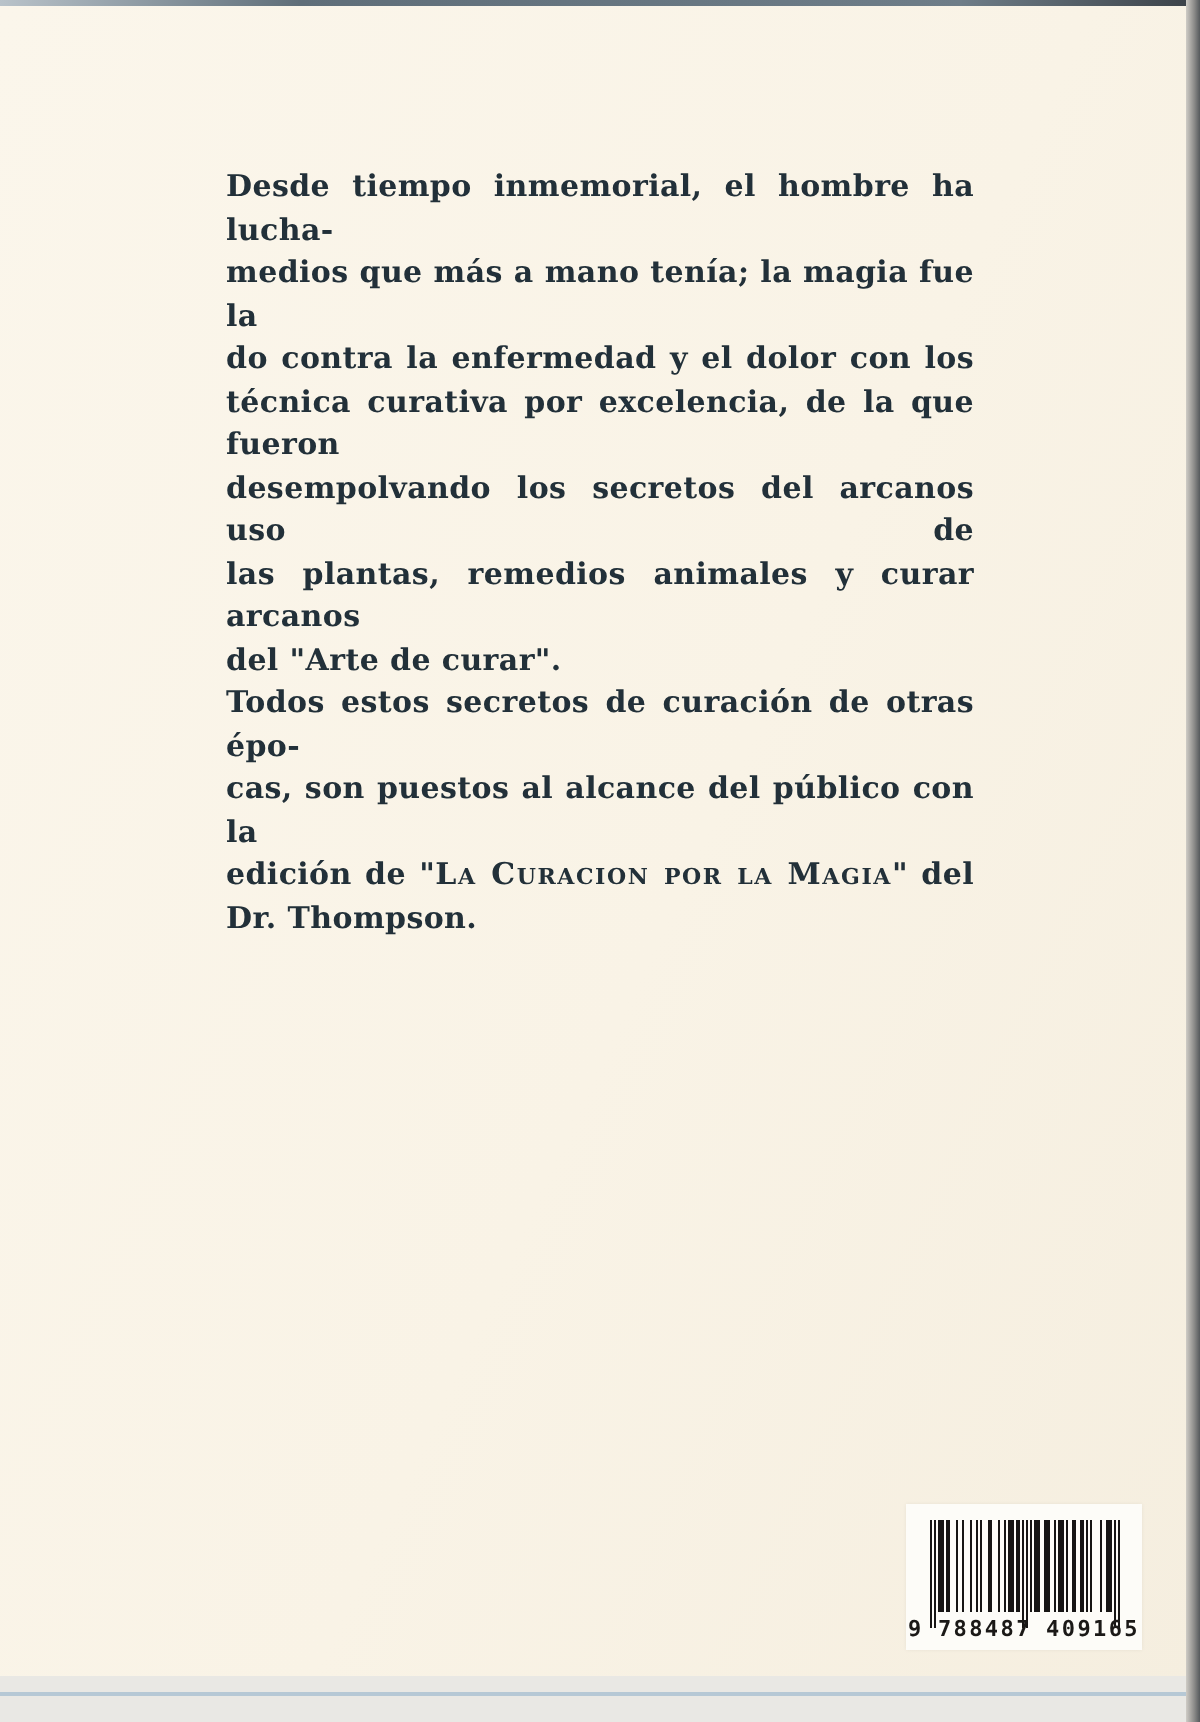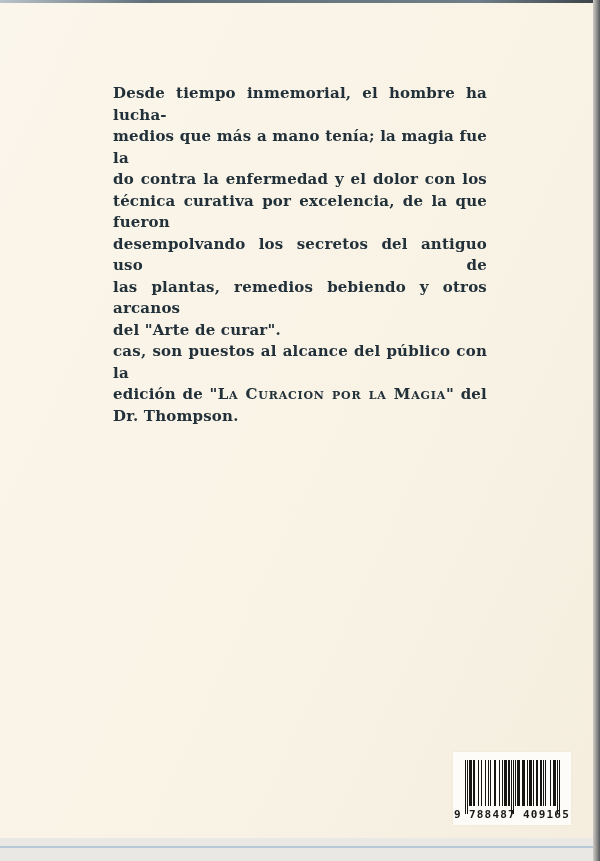"desempolvando los secretos del antiguo" div.line { text: antiguo -> arcanos }
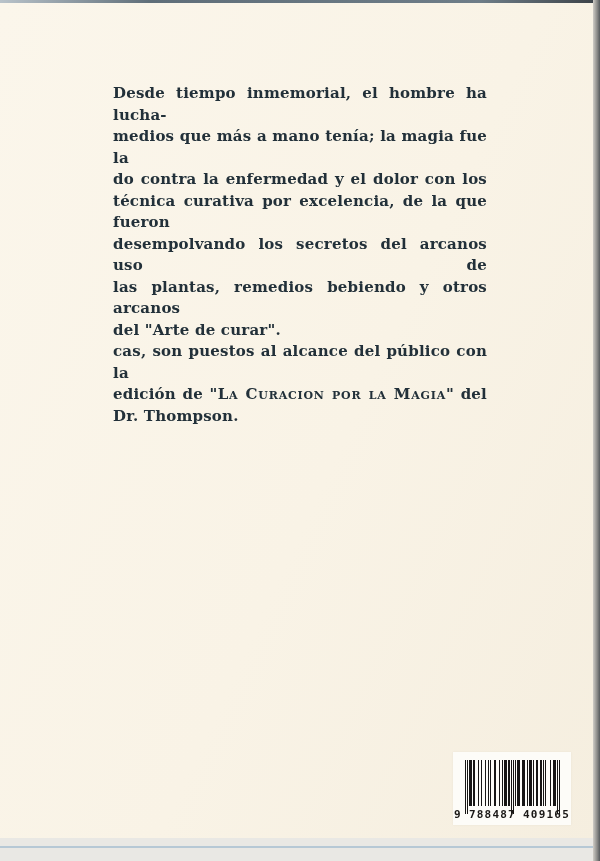"las plantas, remedios bebiendo y" div.line { text: bebiendo y otros -> animales y curar }
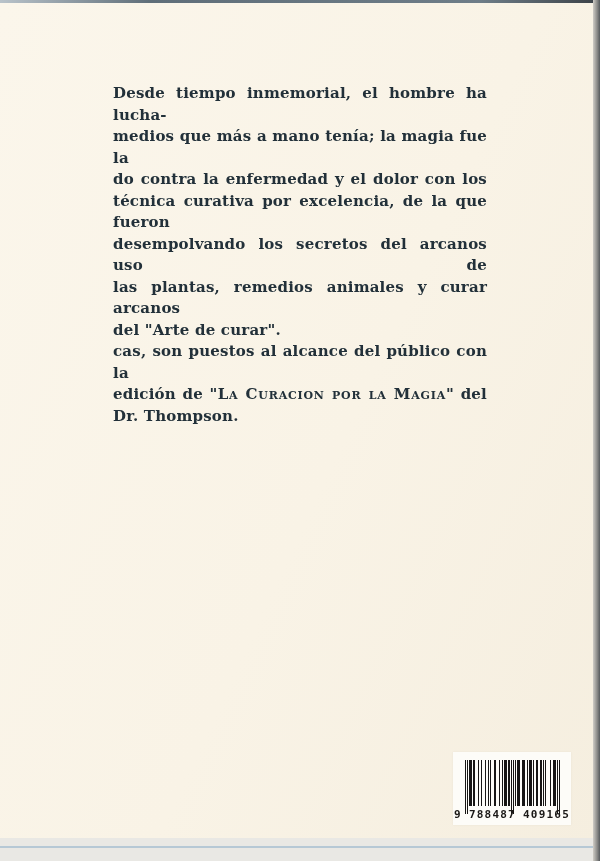"Todos estos secretos de curación" div.line { html: none -> <div>Todos estos secretos de curación de otras épo-</div> }
